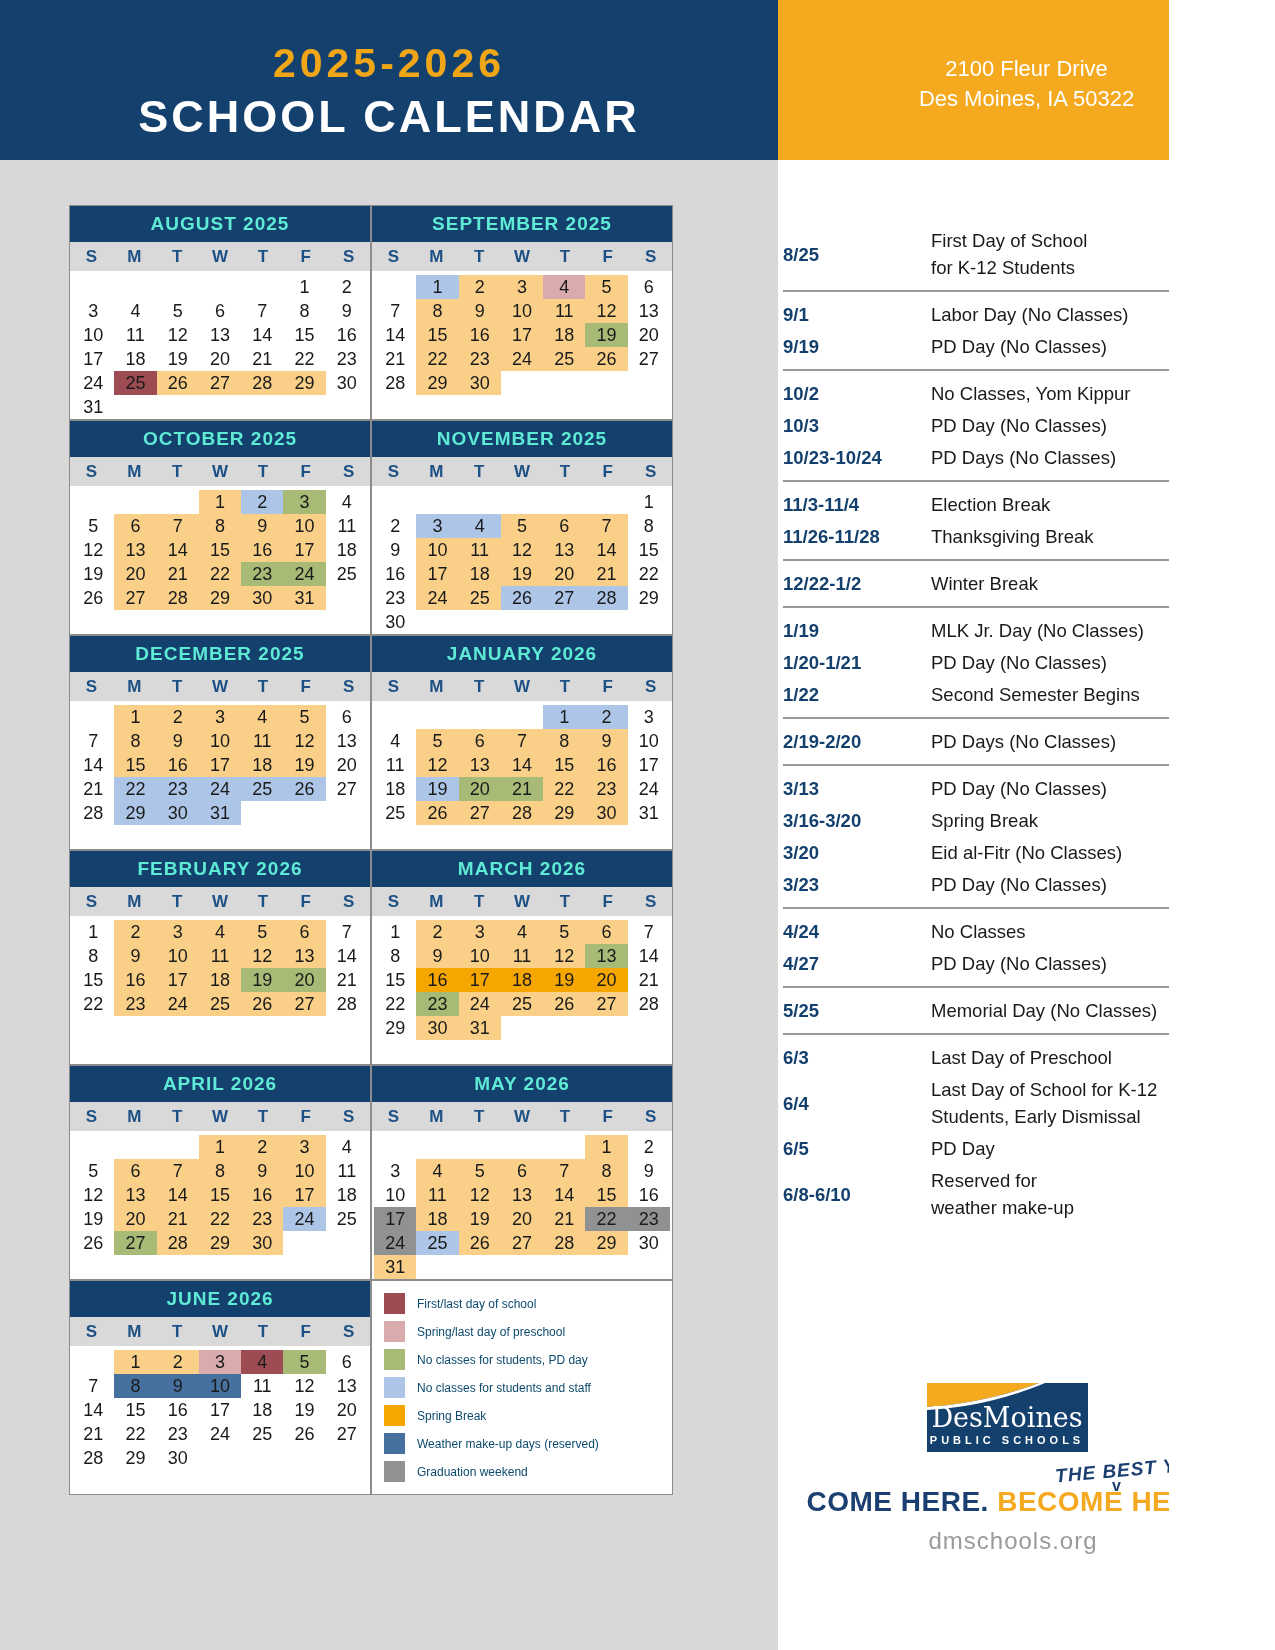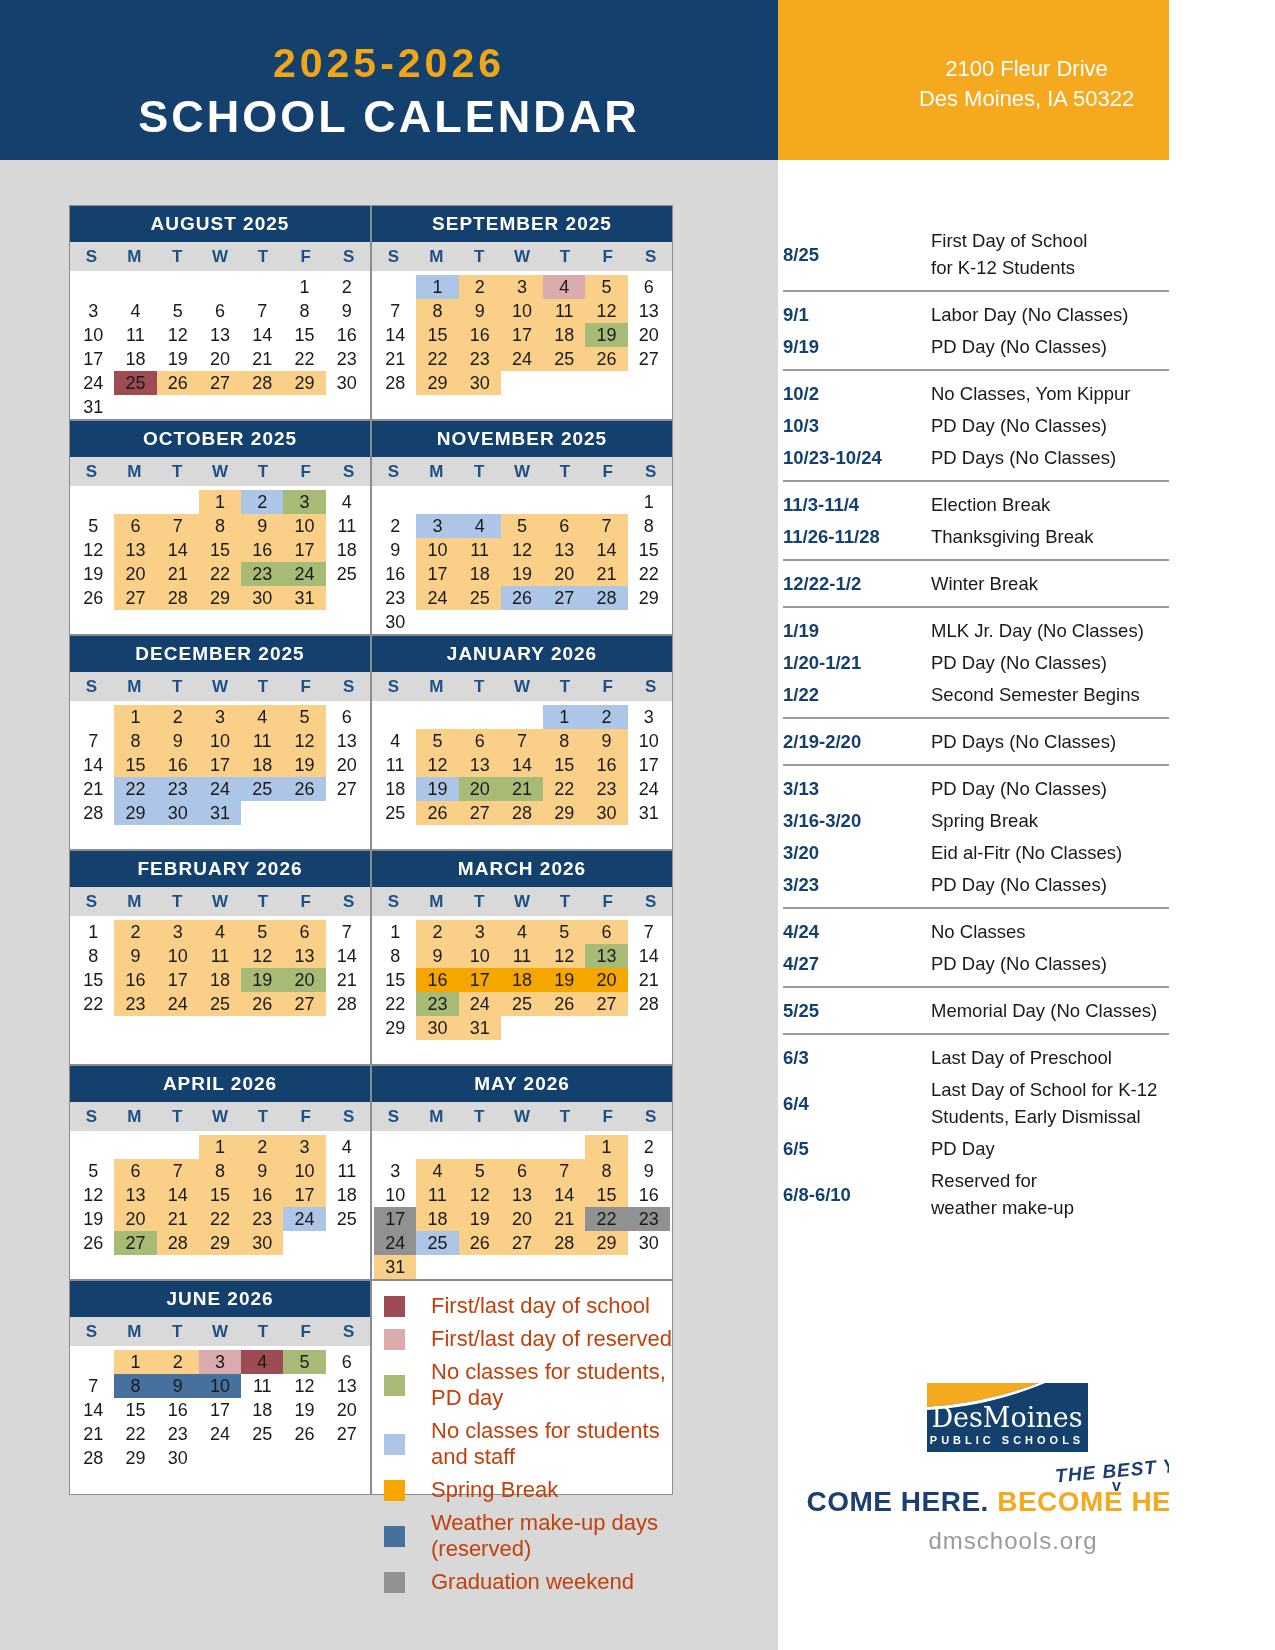"AUGUST 2025" .month-title { color: #ffffff -> #5eead4 }
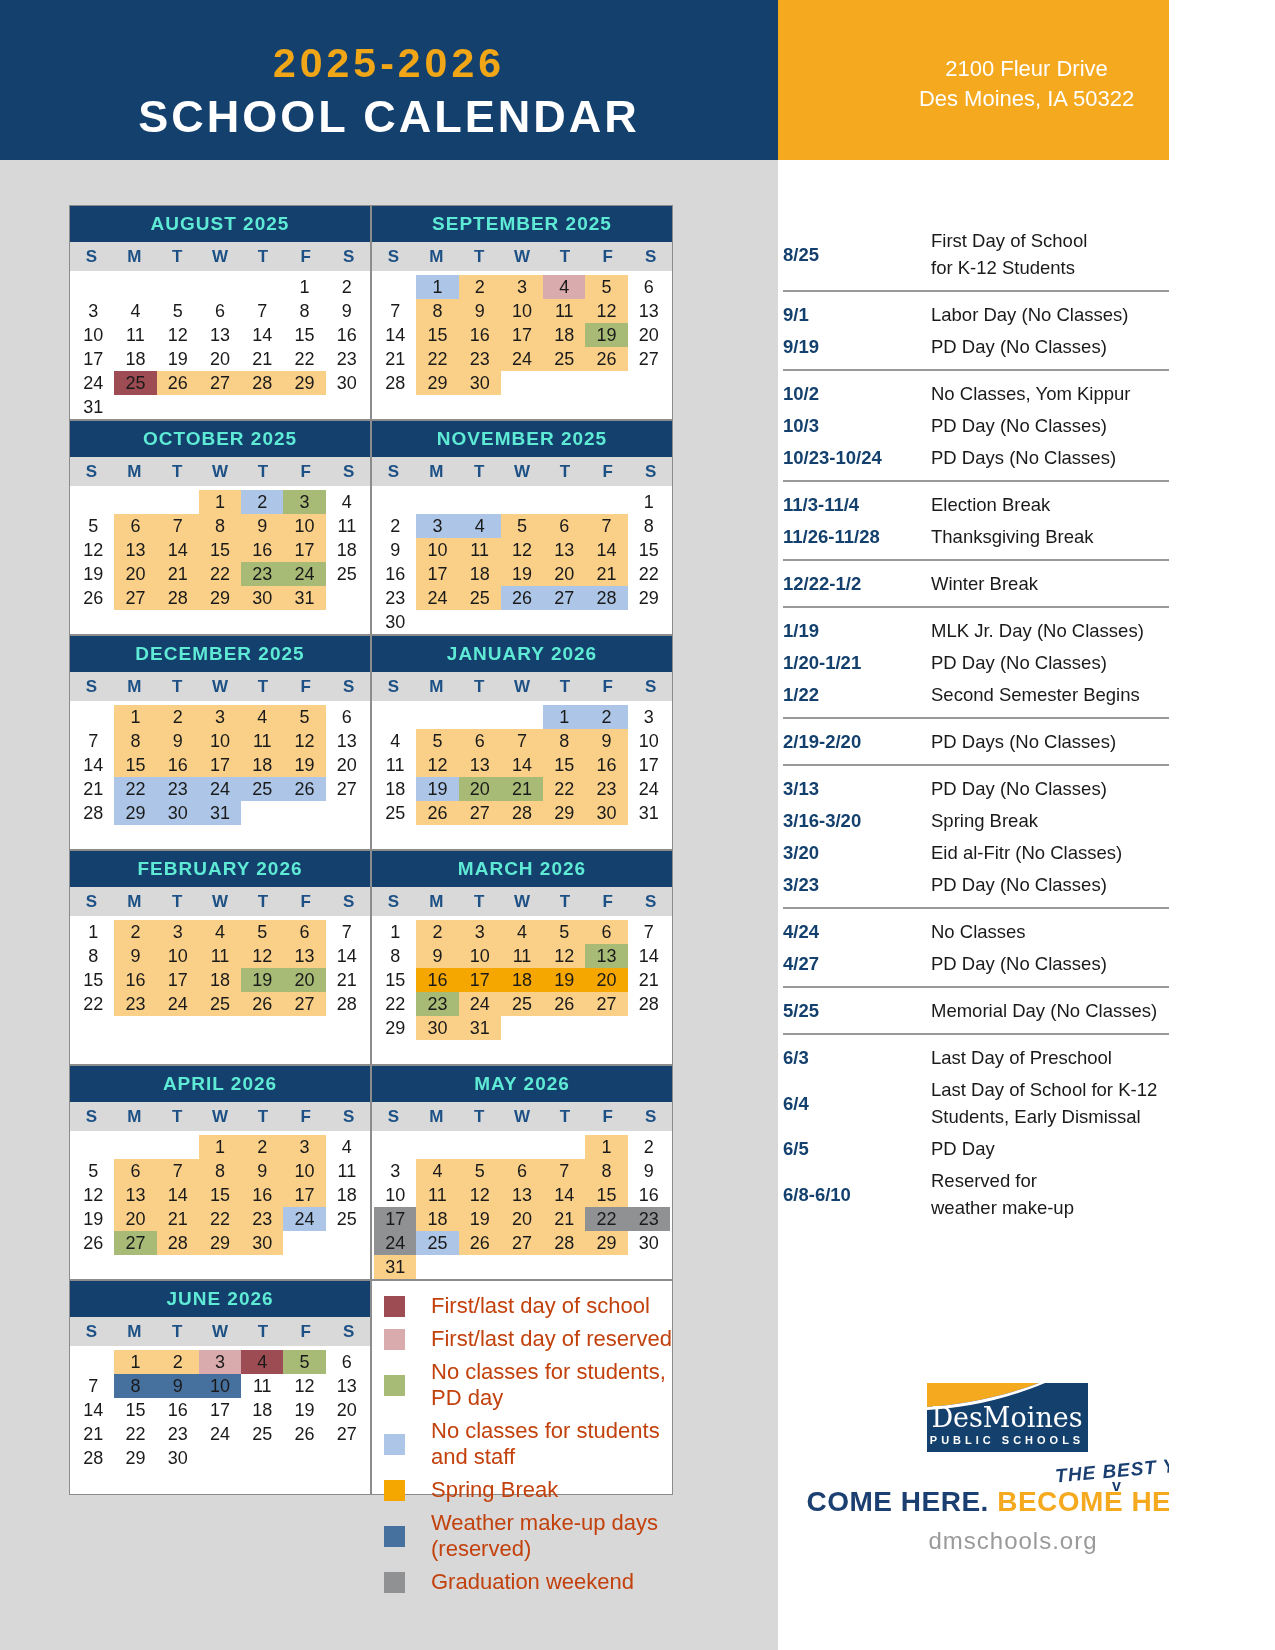"First/last day of school" .lg-label { color: #c2410c -> #0c4a6e; font-size: 22px -> 12px; margin-left: 14px -> none }
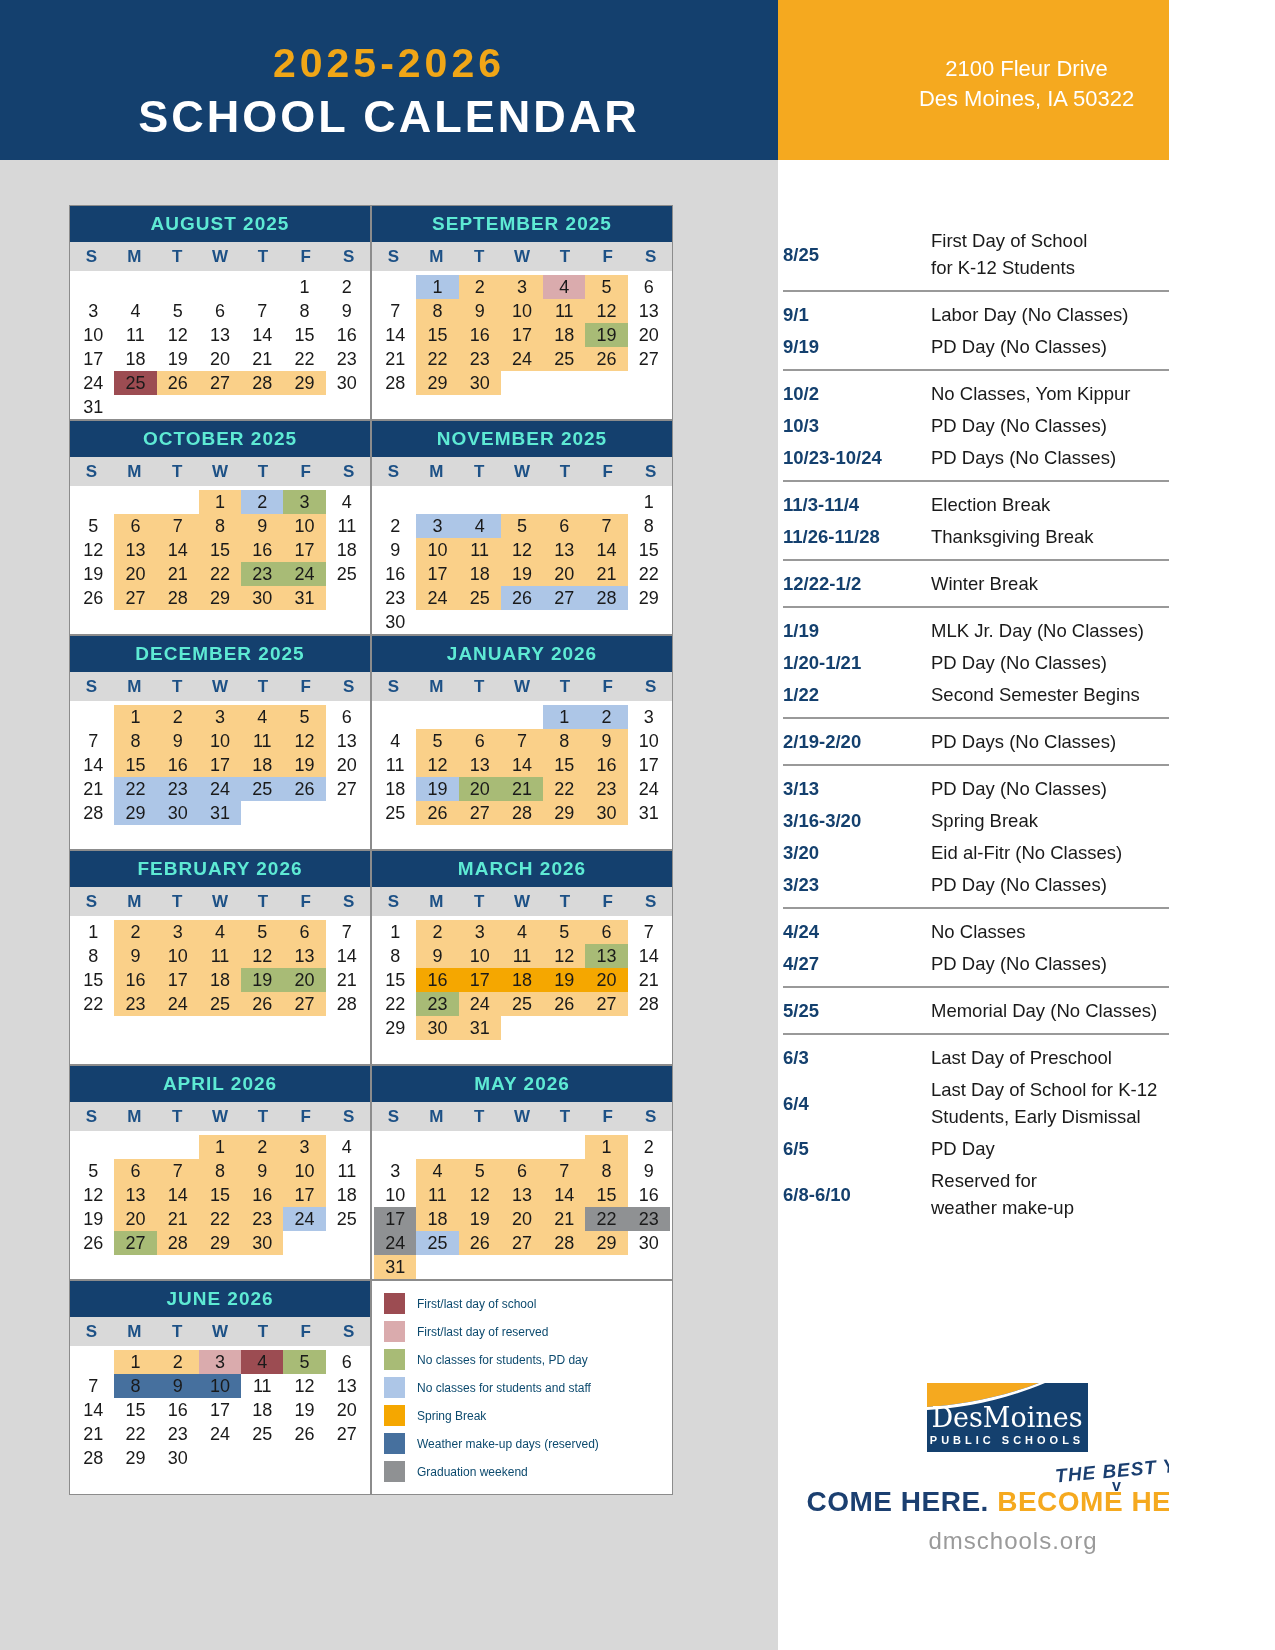"First/last day of reserved" span.lg-label { text: First/last day of reserved -> Spring/last day of preschool }
